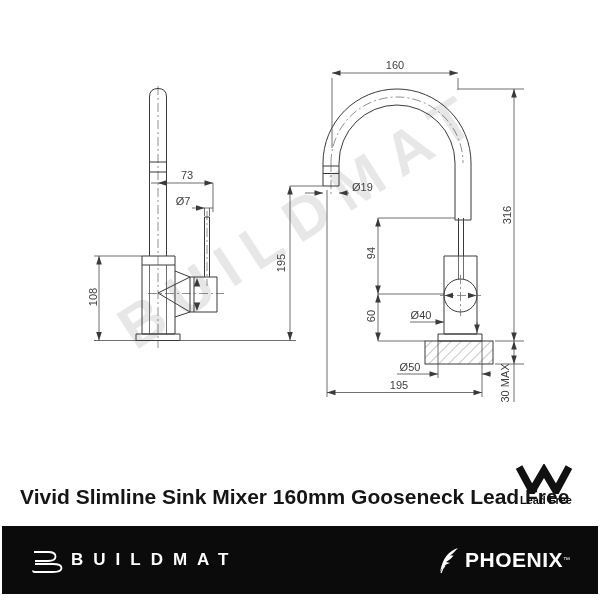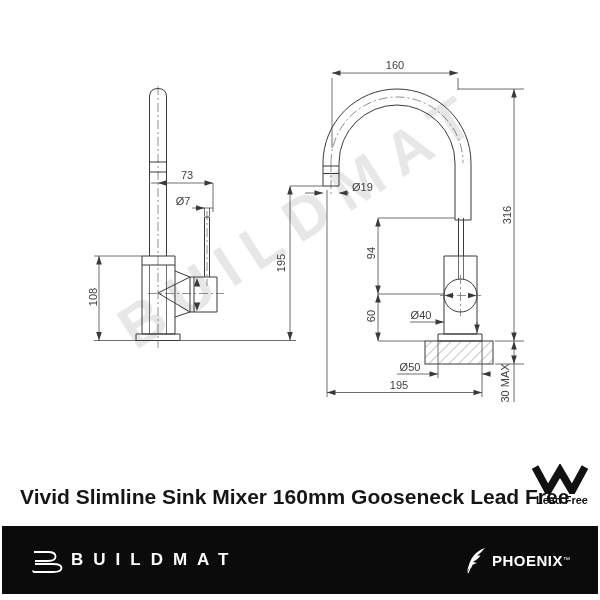"Lead Free" #cert { left: 532px -> 516px }
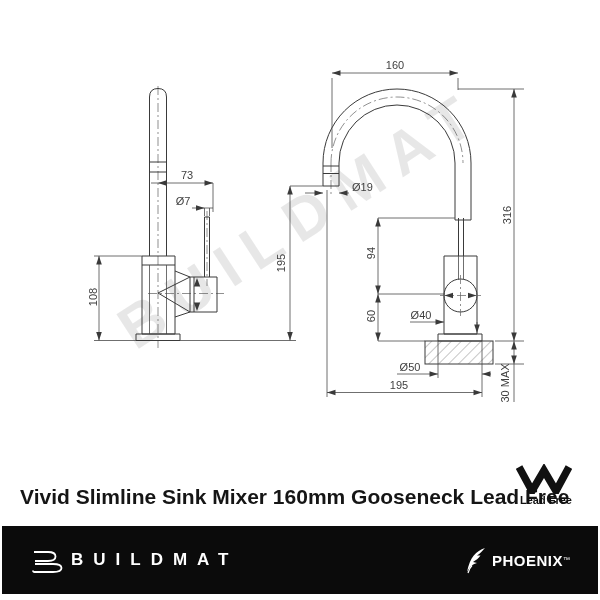"PHOENIX" .px-word { font-size: 15px -> 21px }
